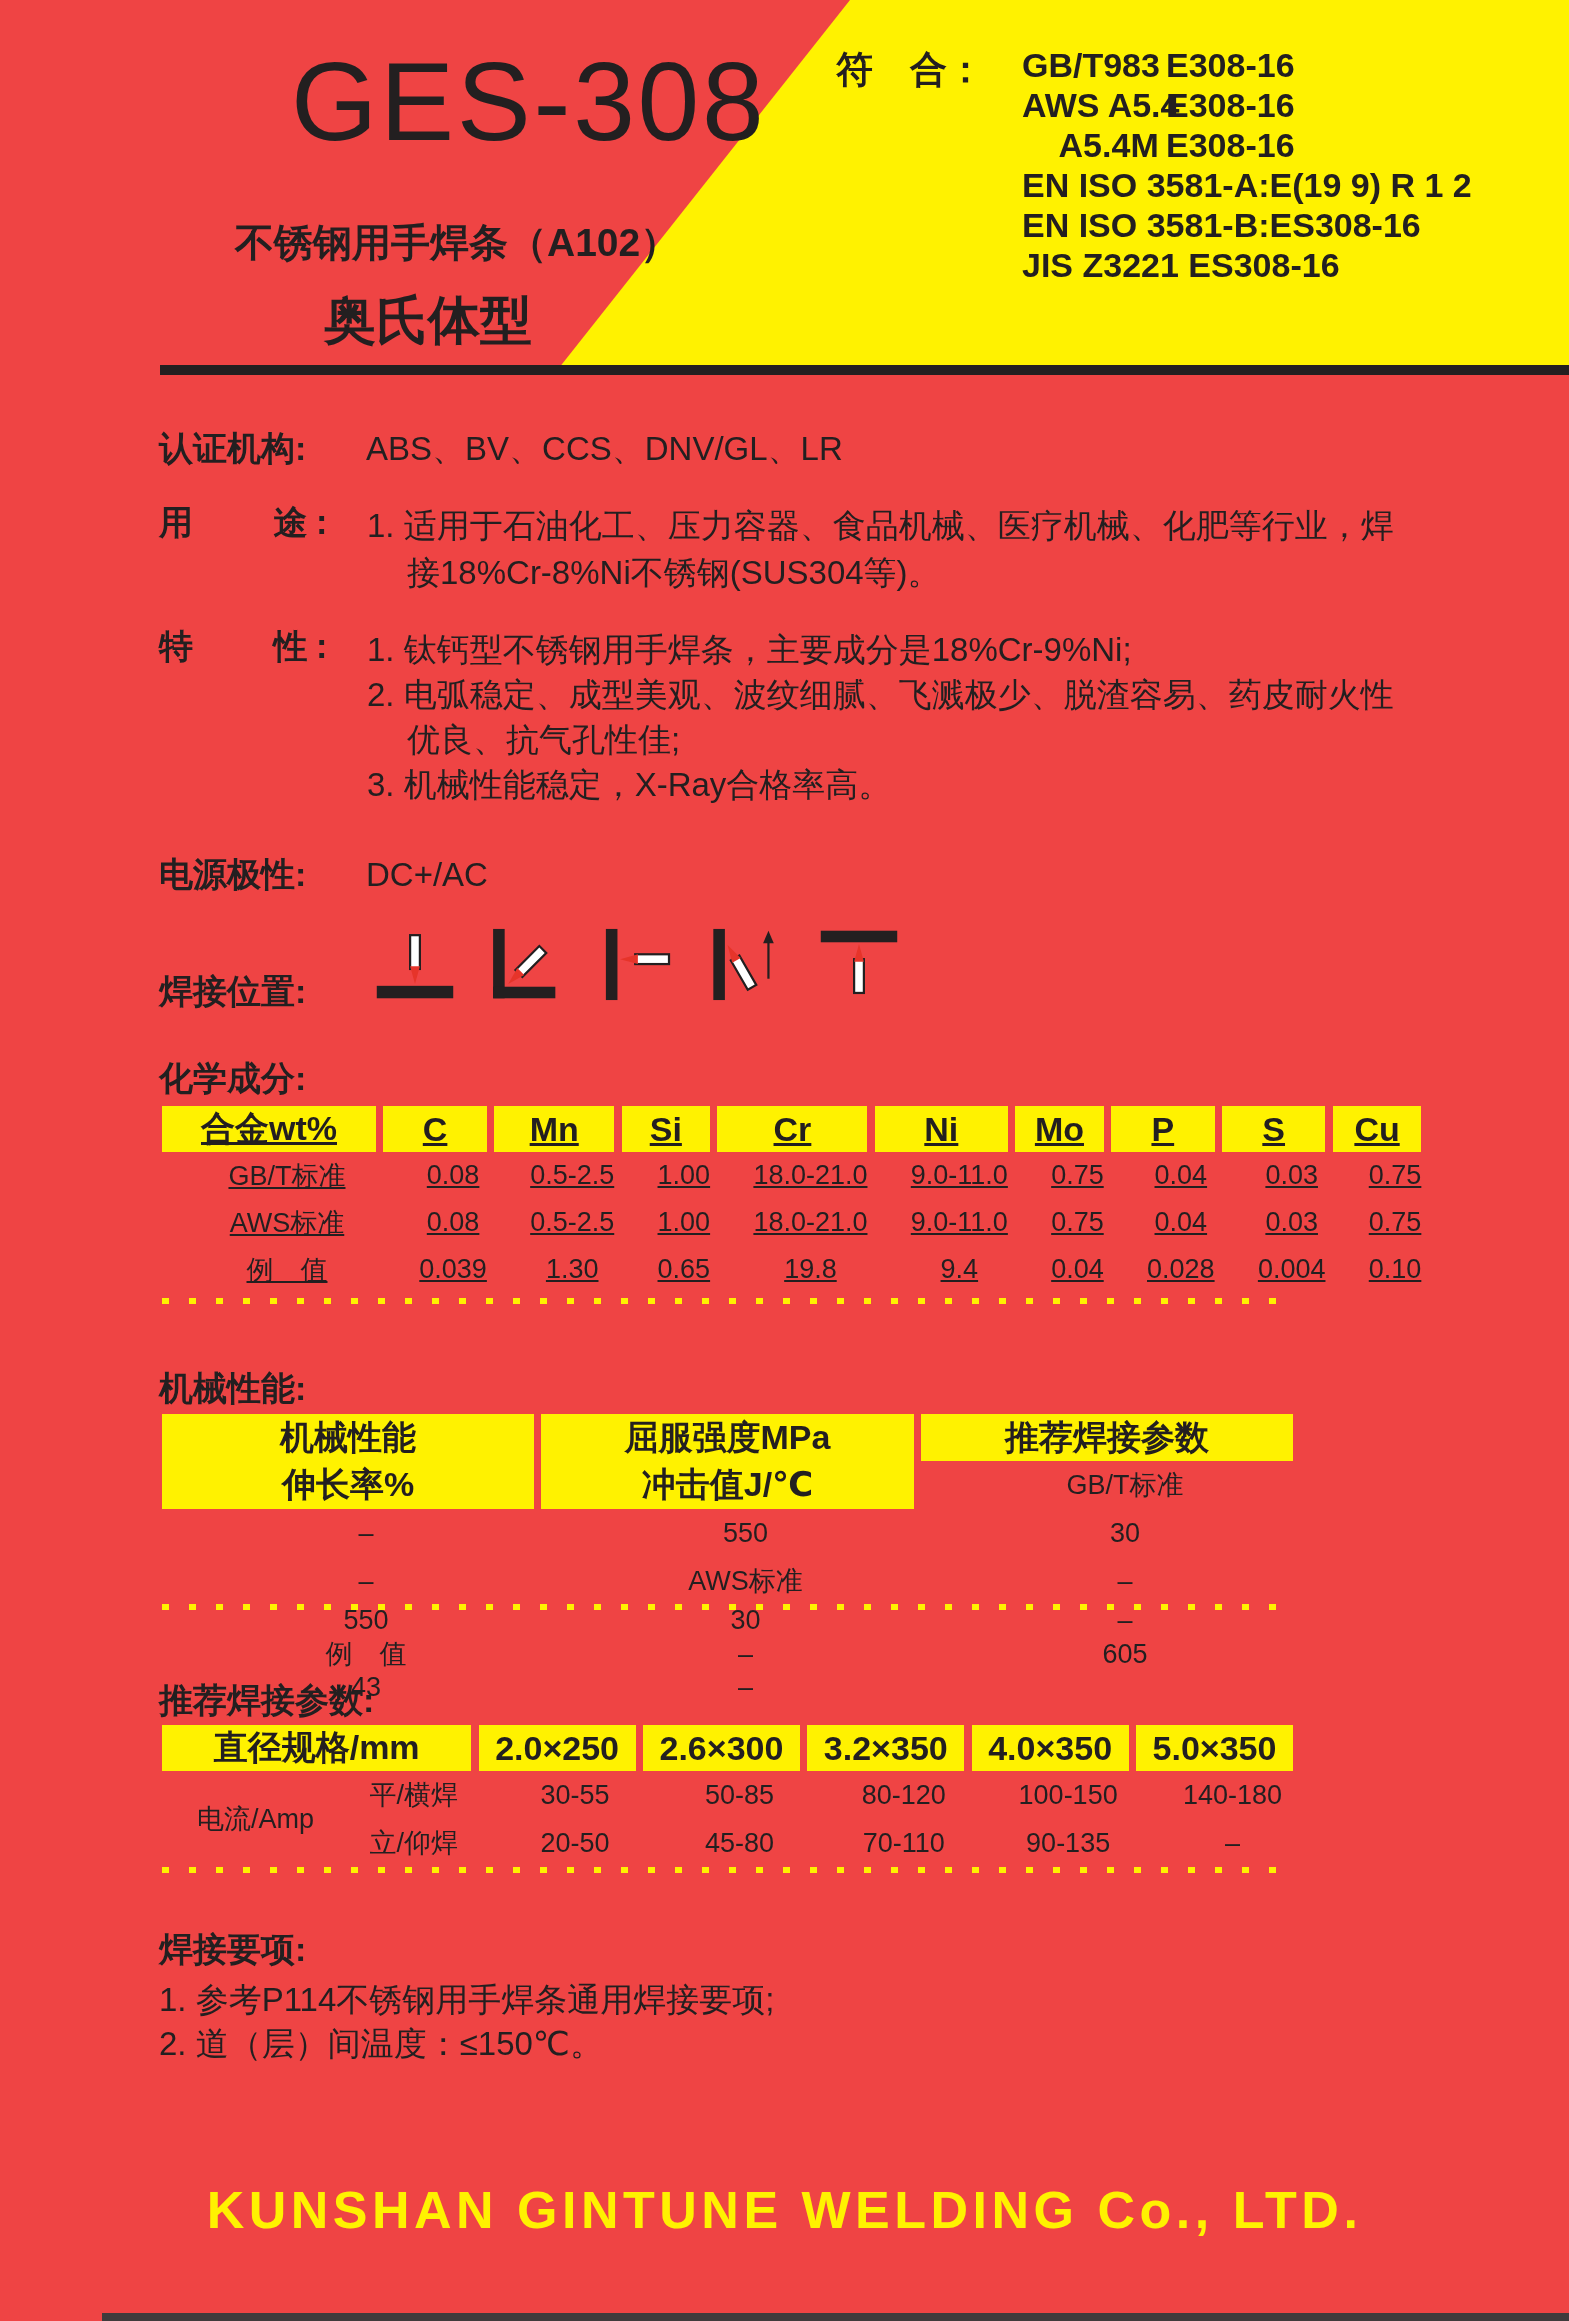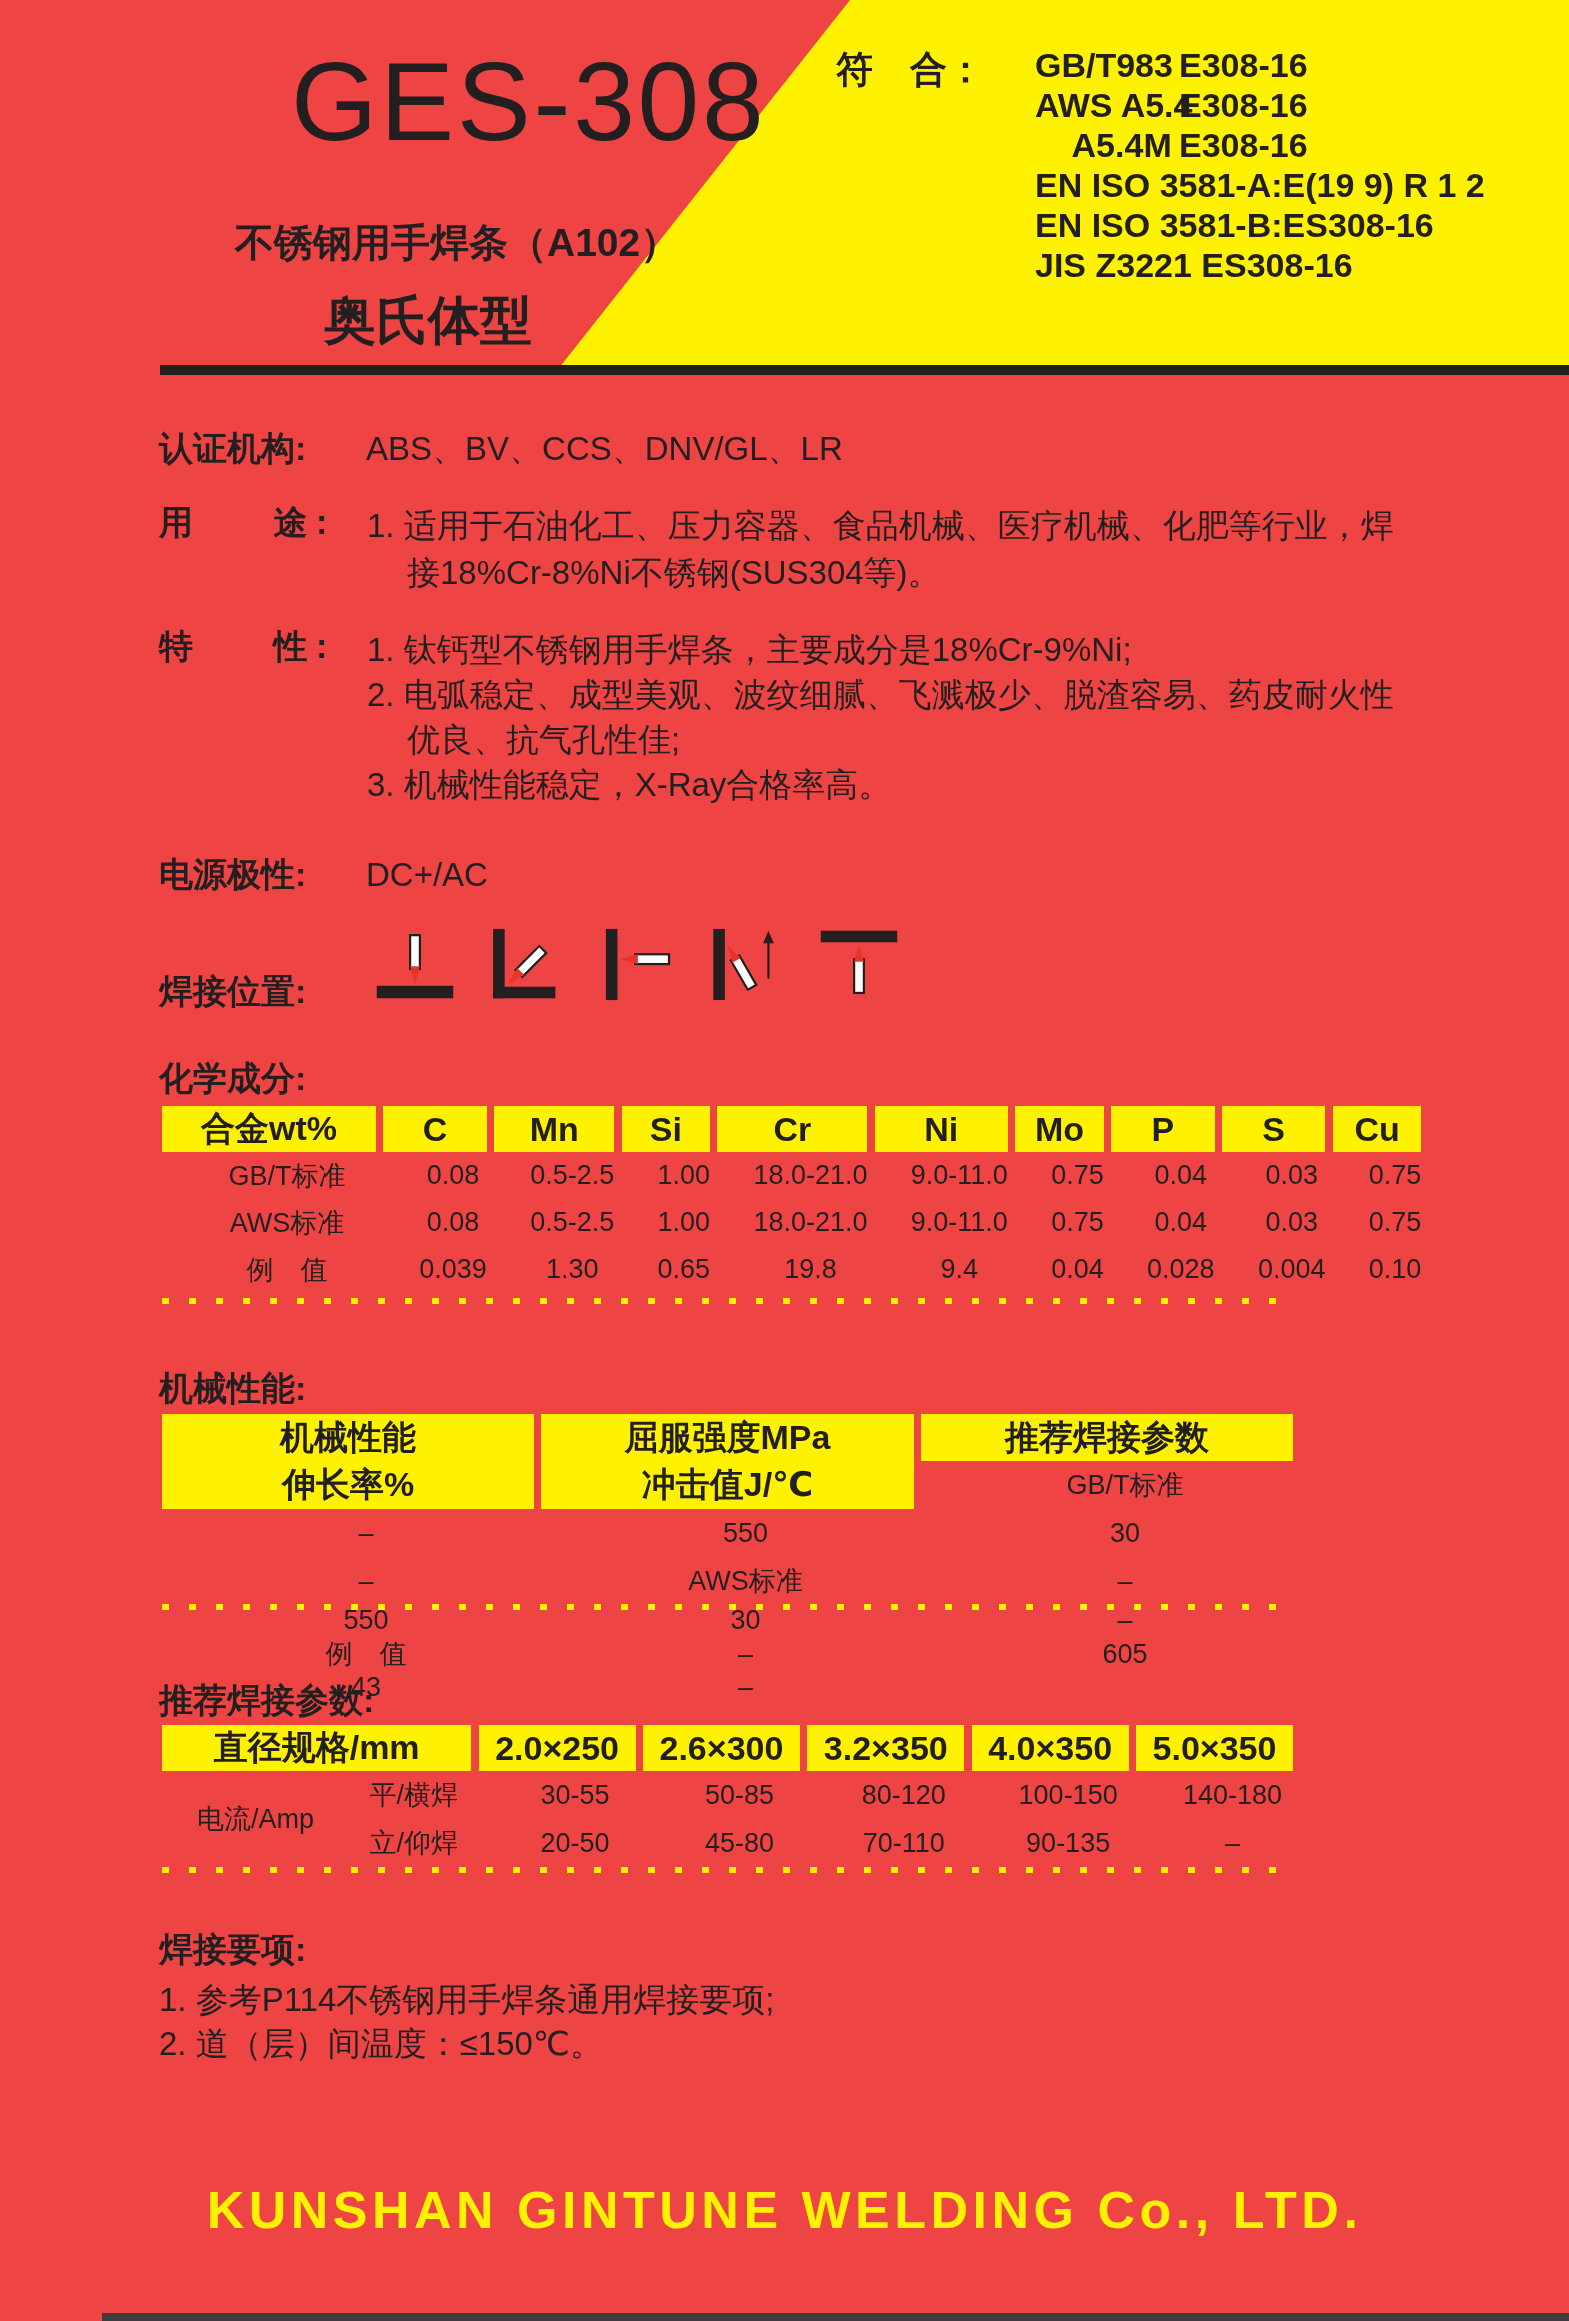"符 合：" .std-label { margin-right: 51px -> 38px }
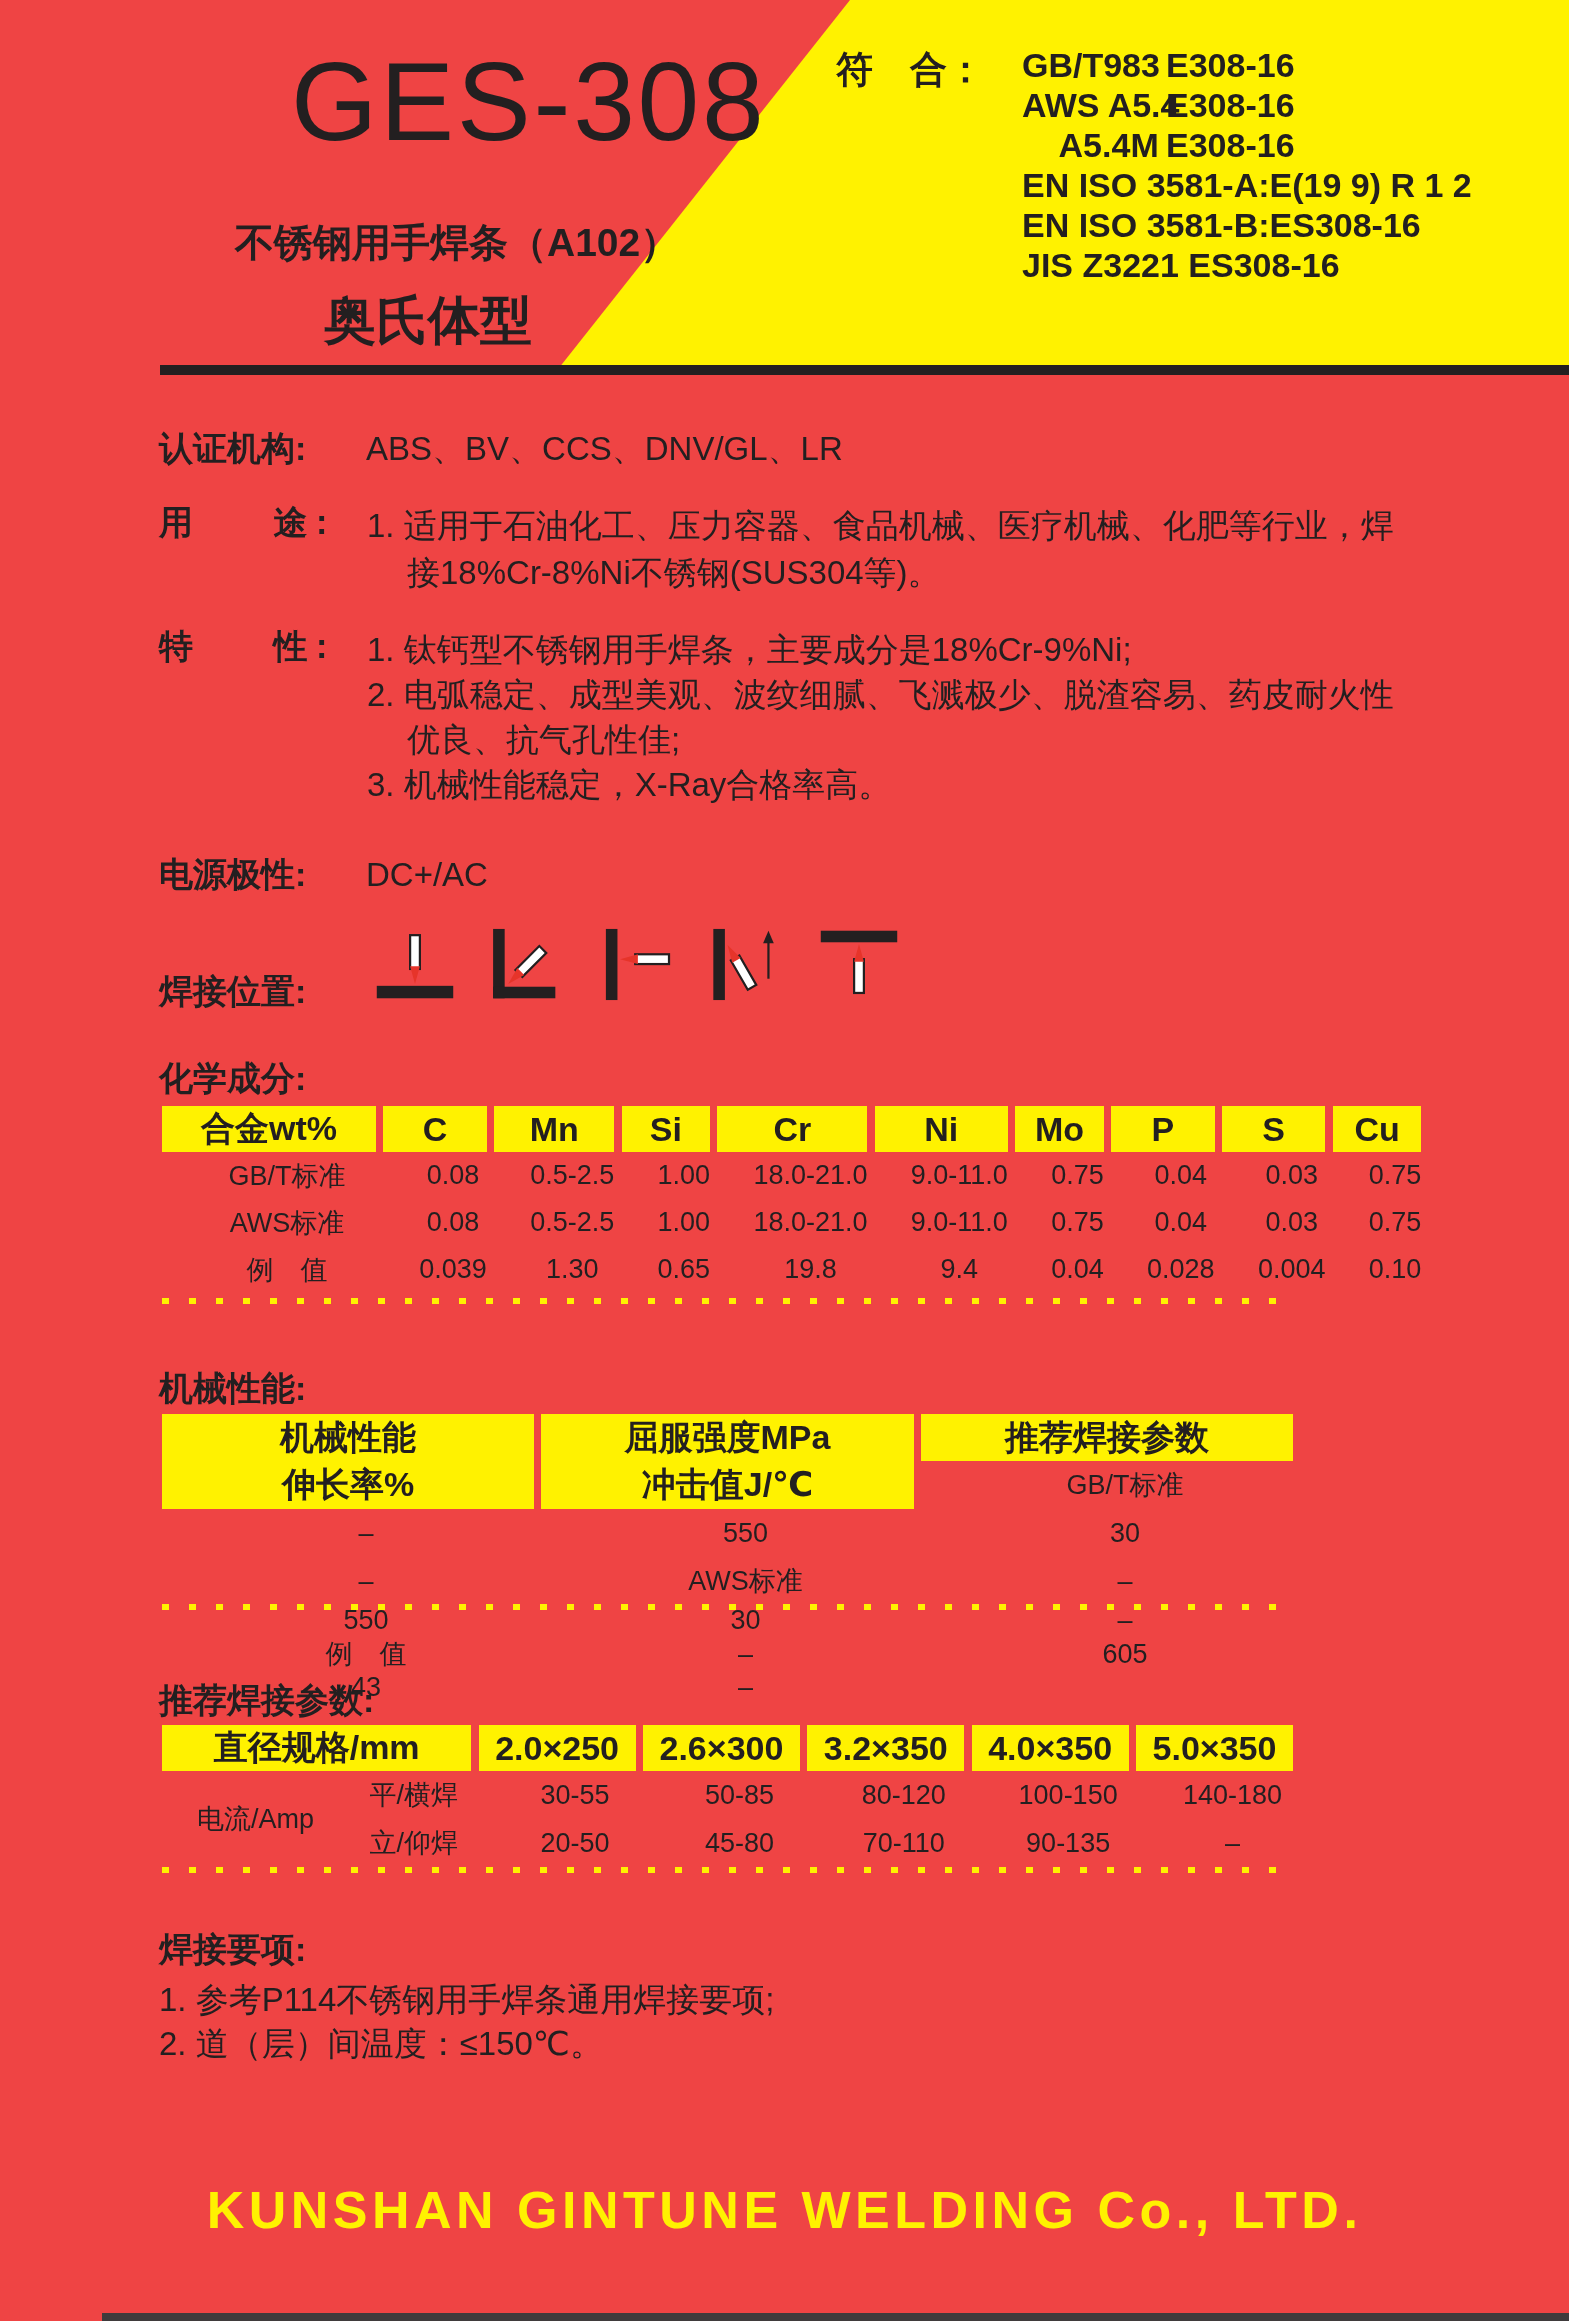"合金wt%" .chem { text-decoration: none -> underline }
